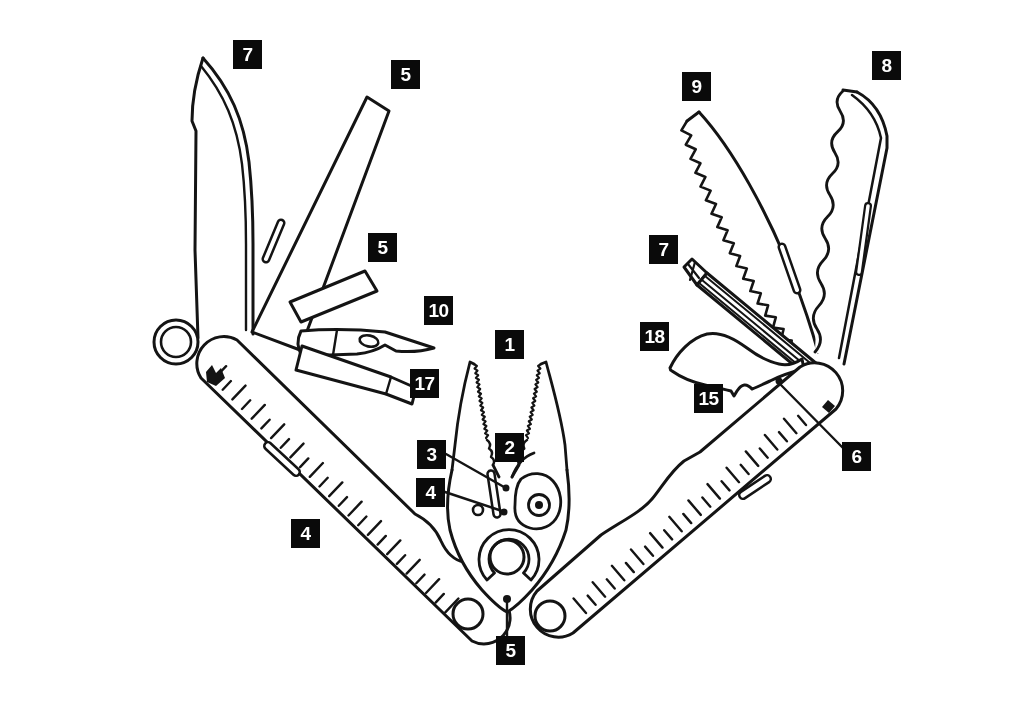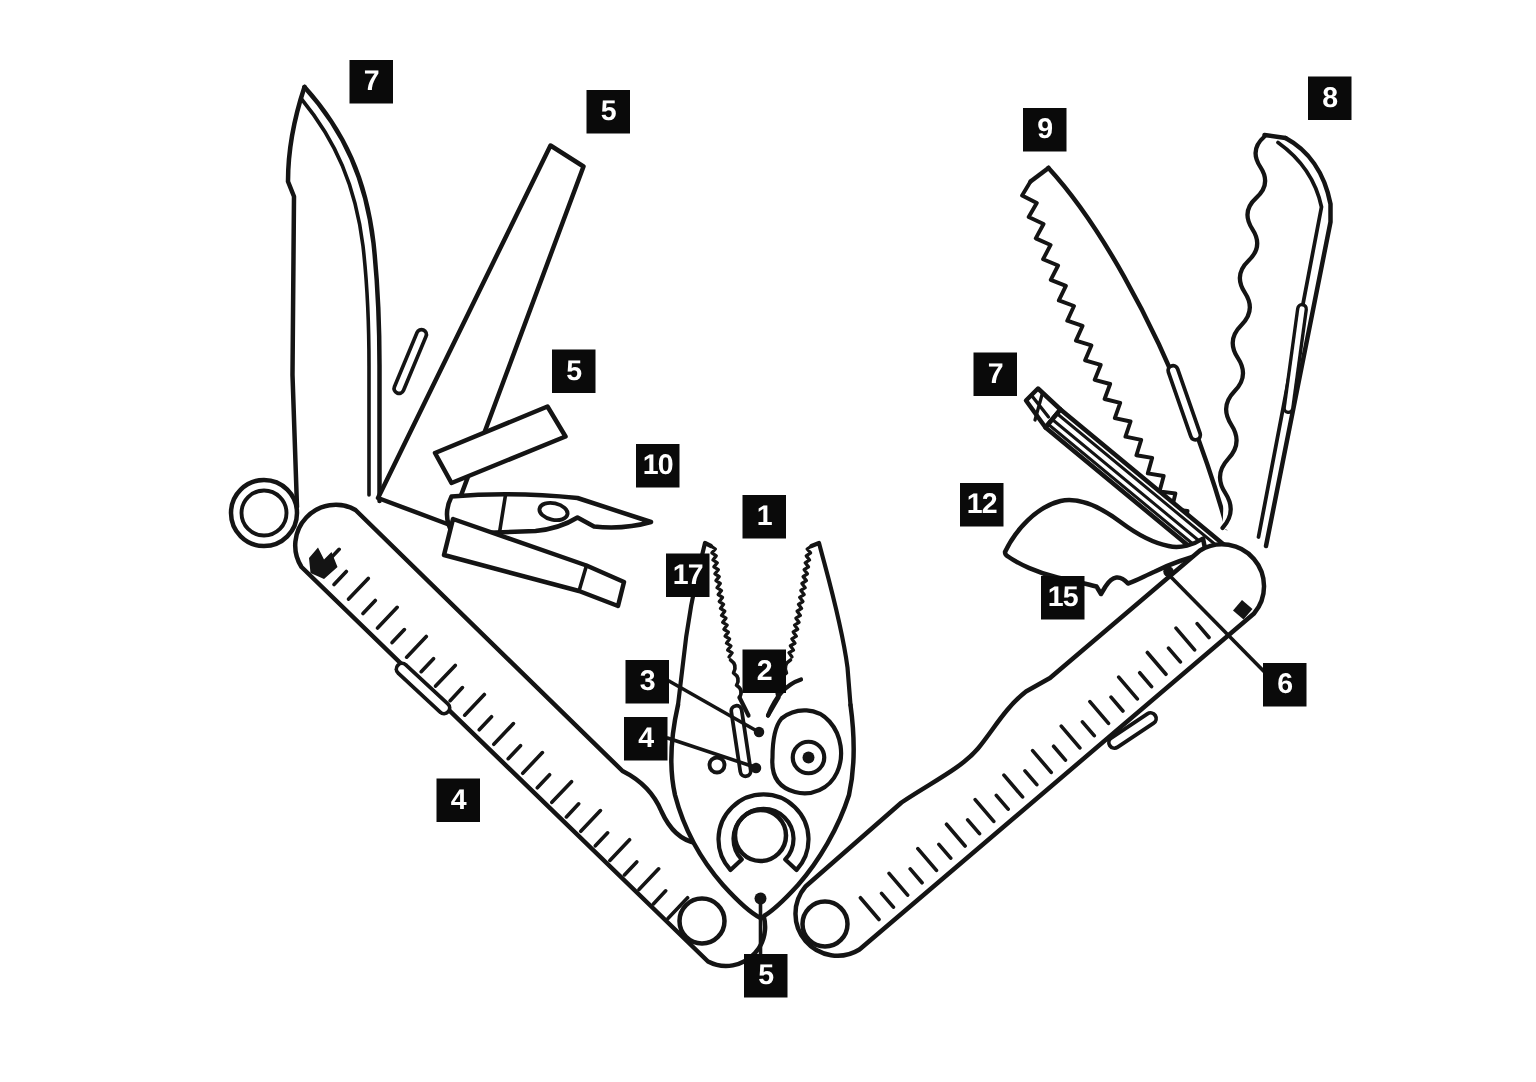"12" div.callout { text: 12 -> 18 }
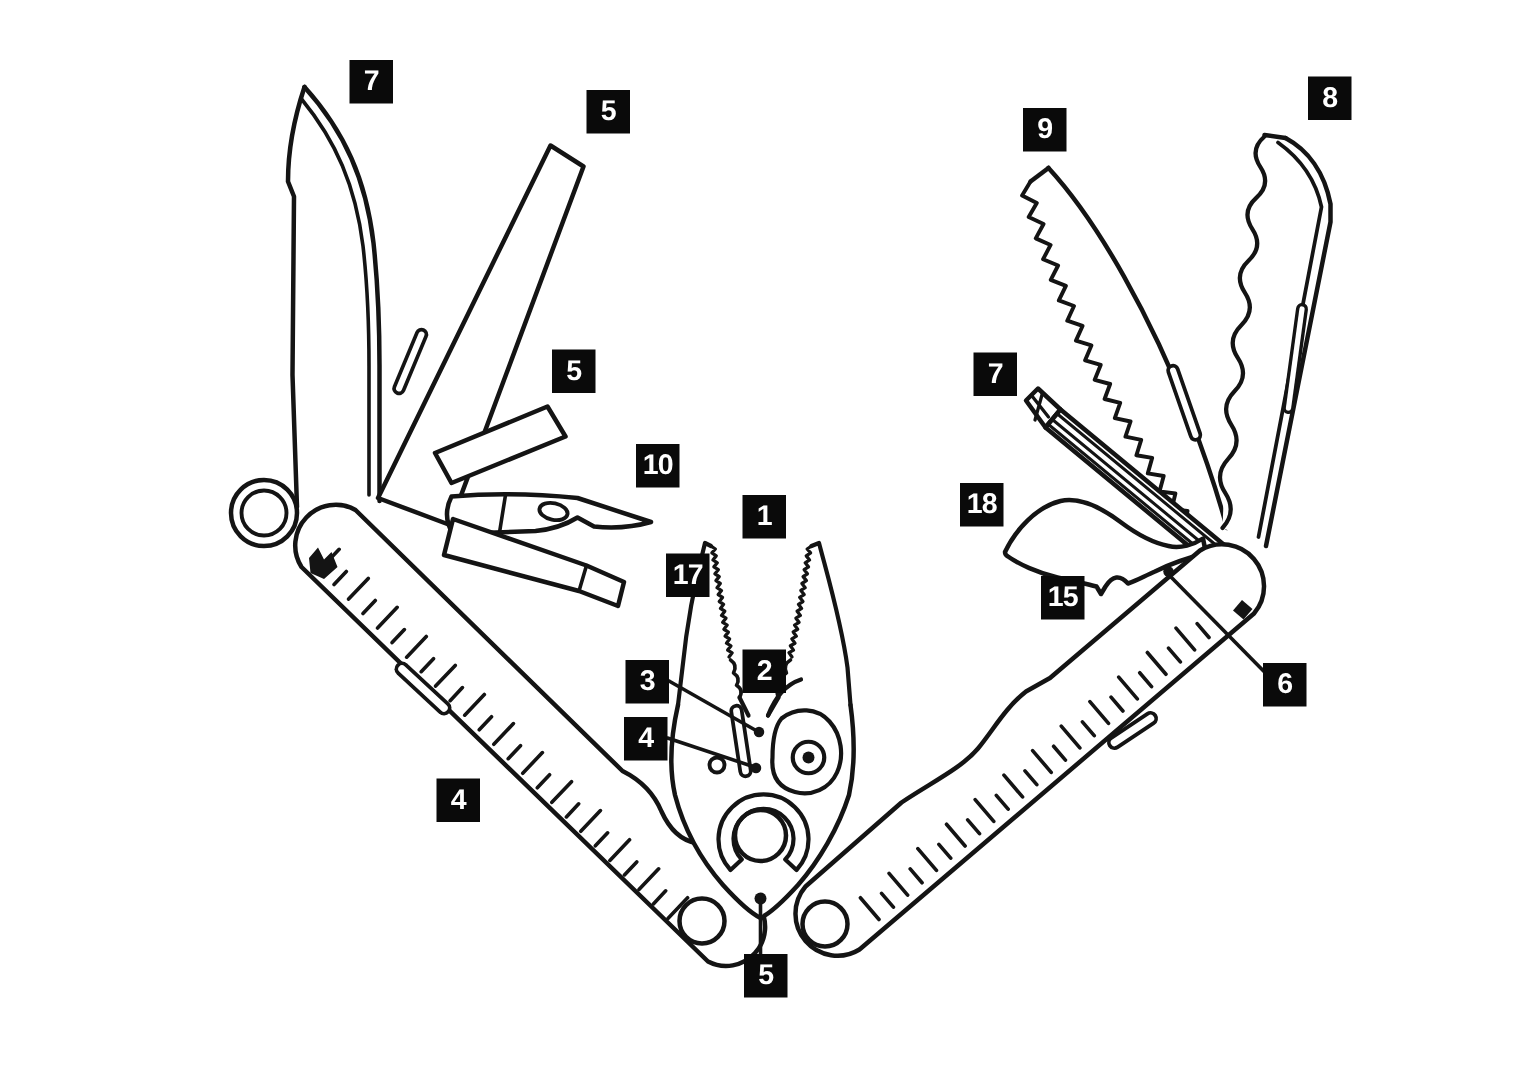"17" div.callout { left: 444px -> 410px }
